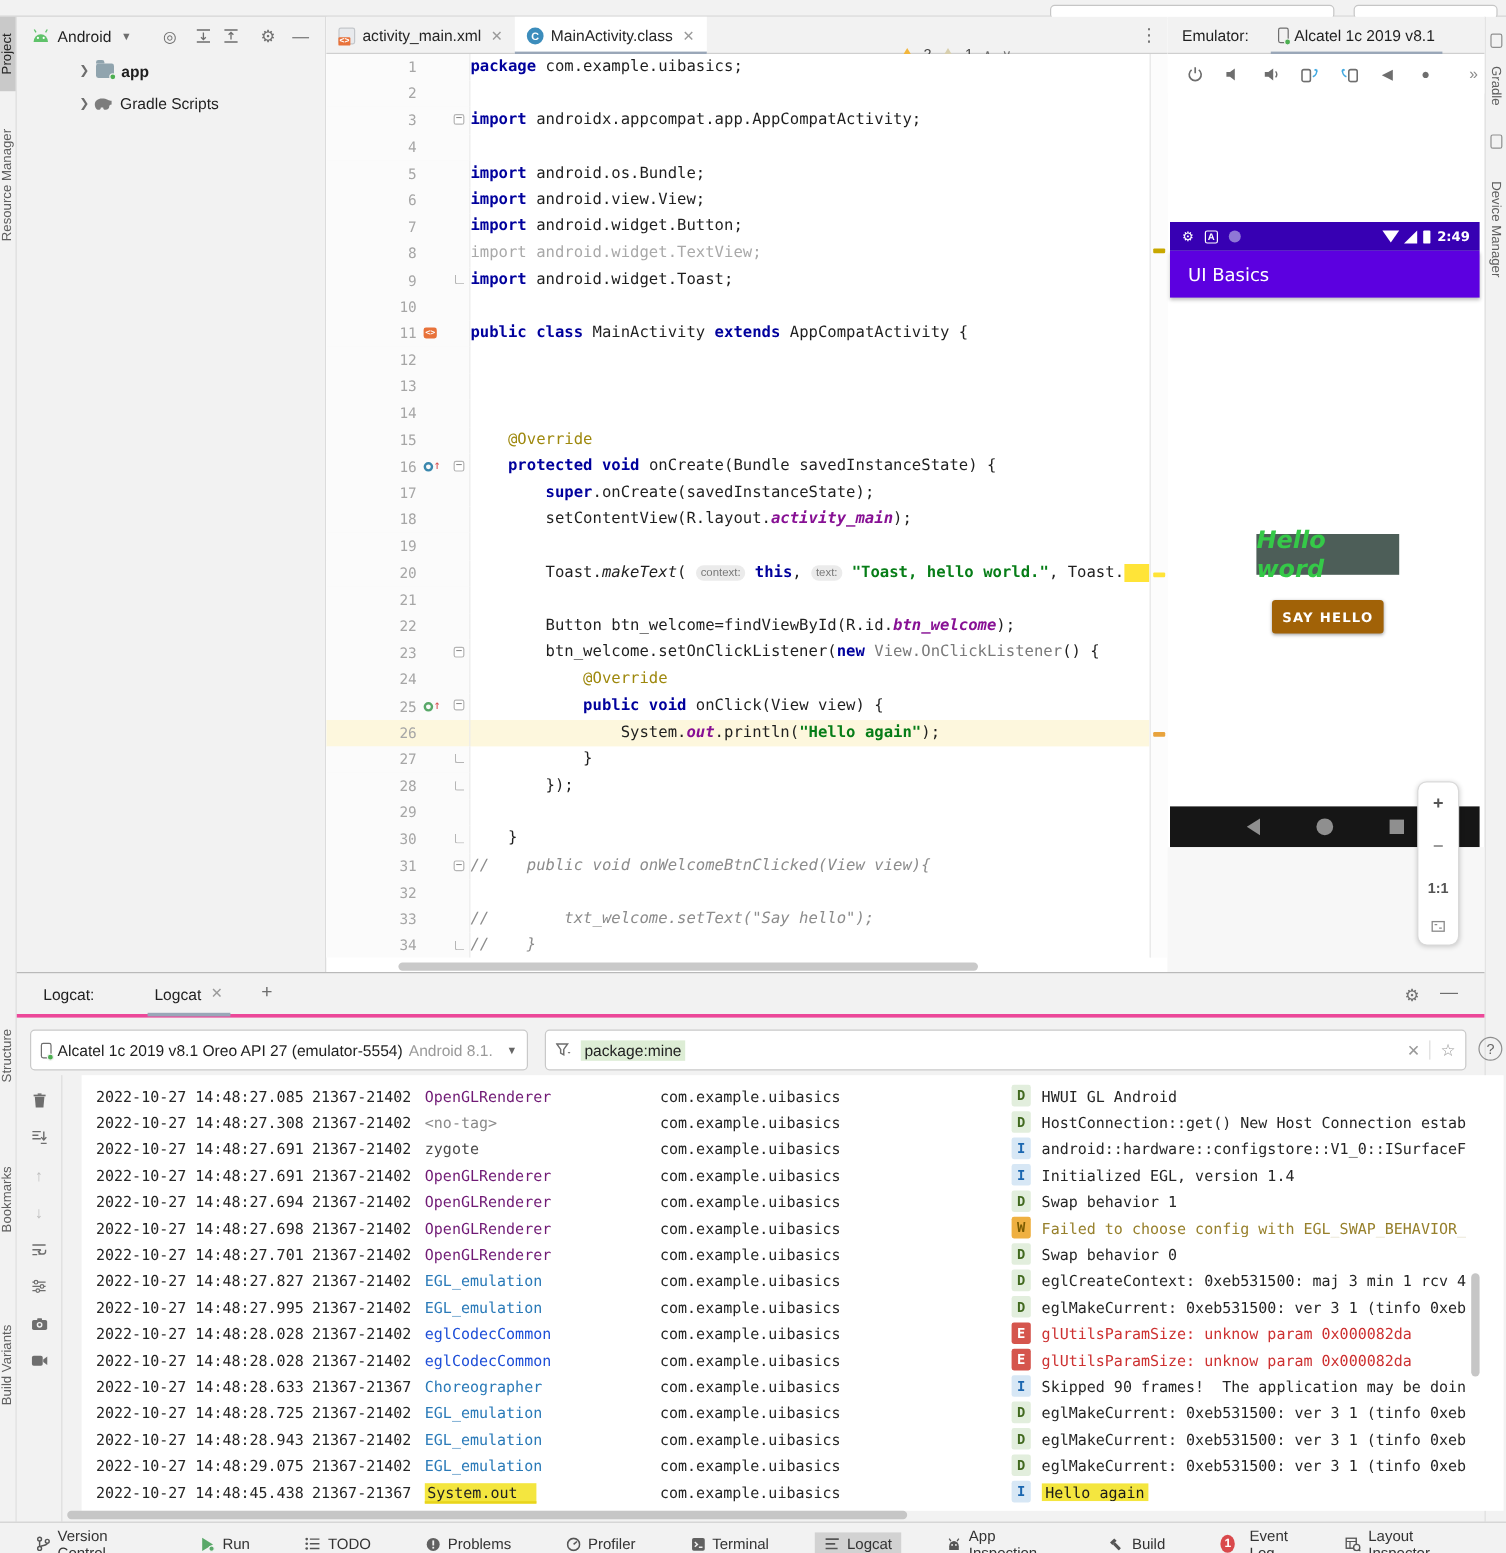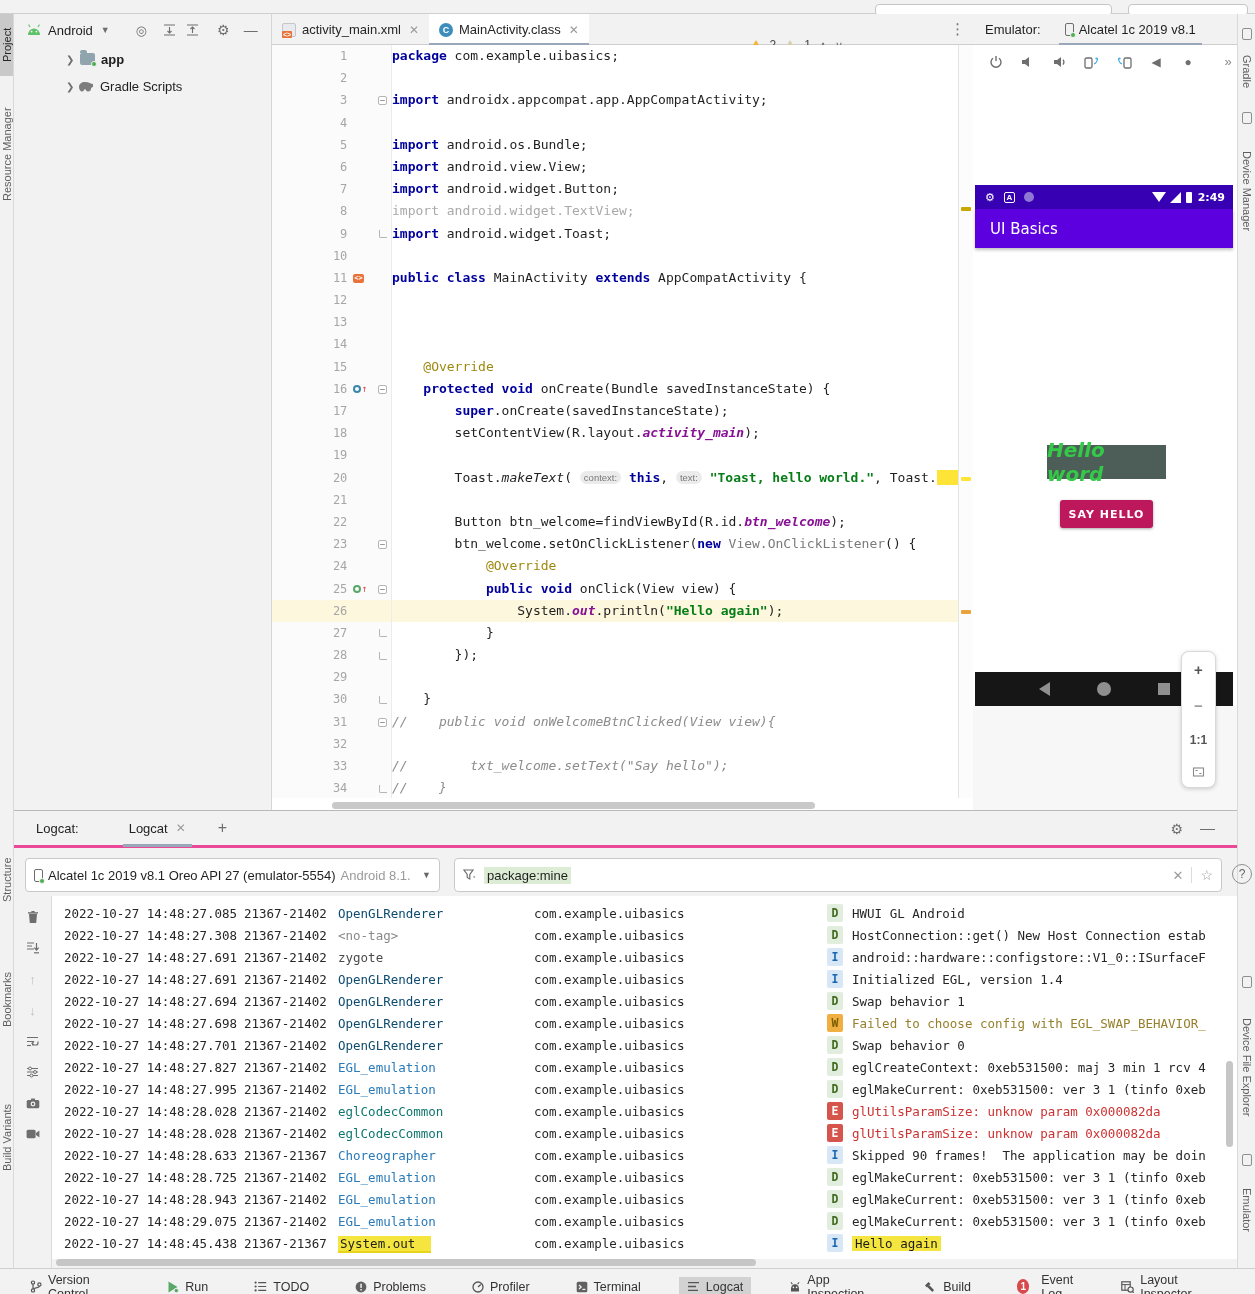"SAY HELLO" #say-hello-btn { background: #be185d -> #a16207 }
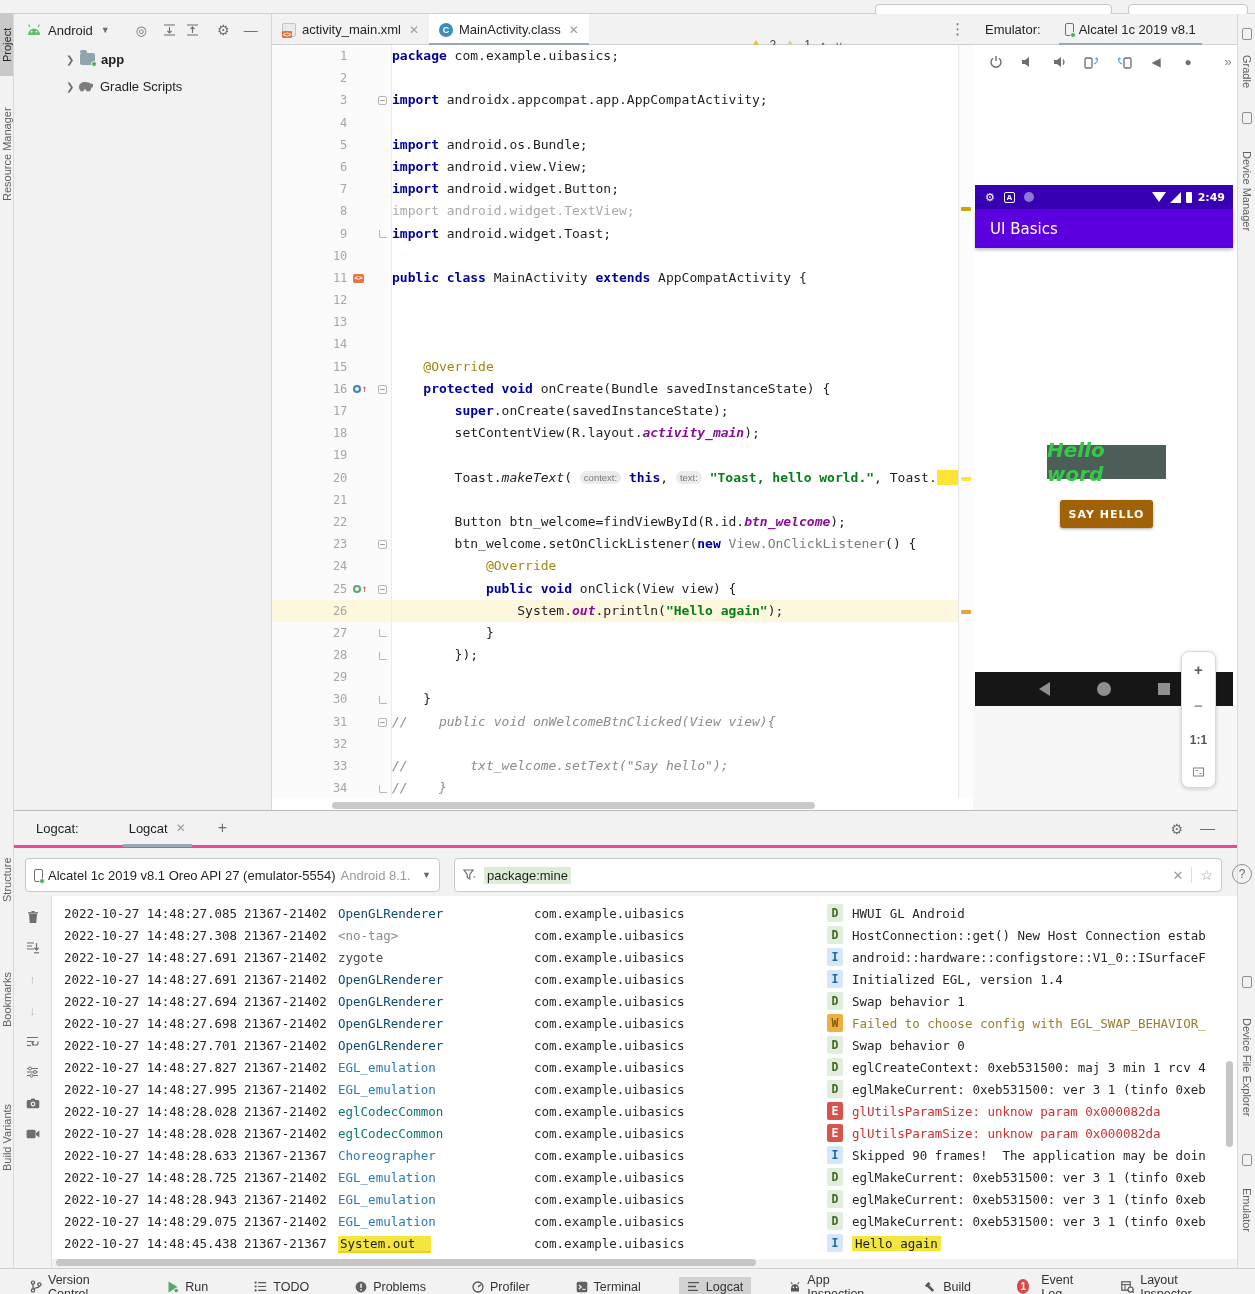"2022-10-27 14:48:27.085" #log-table { left: 38px -> 54px }
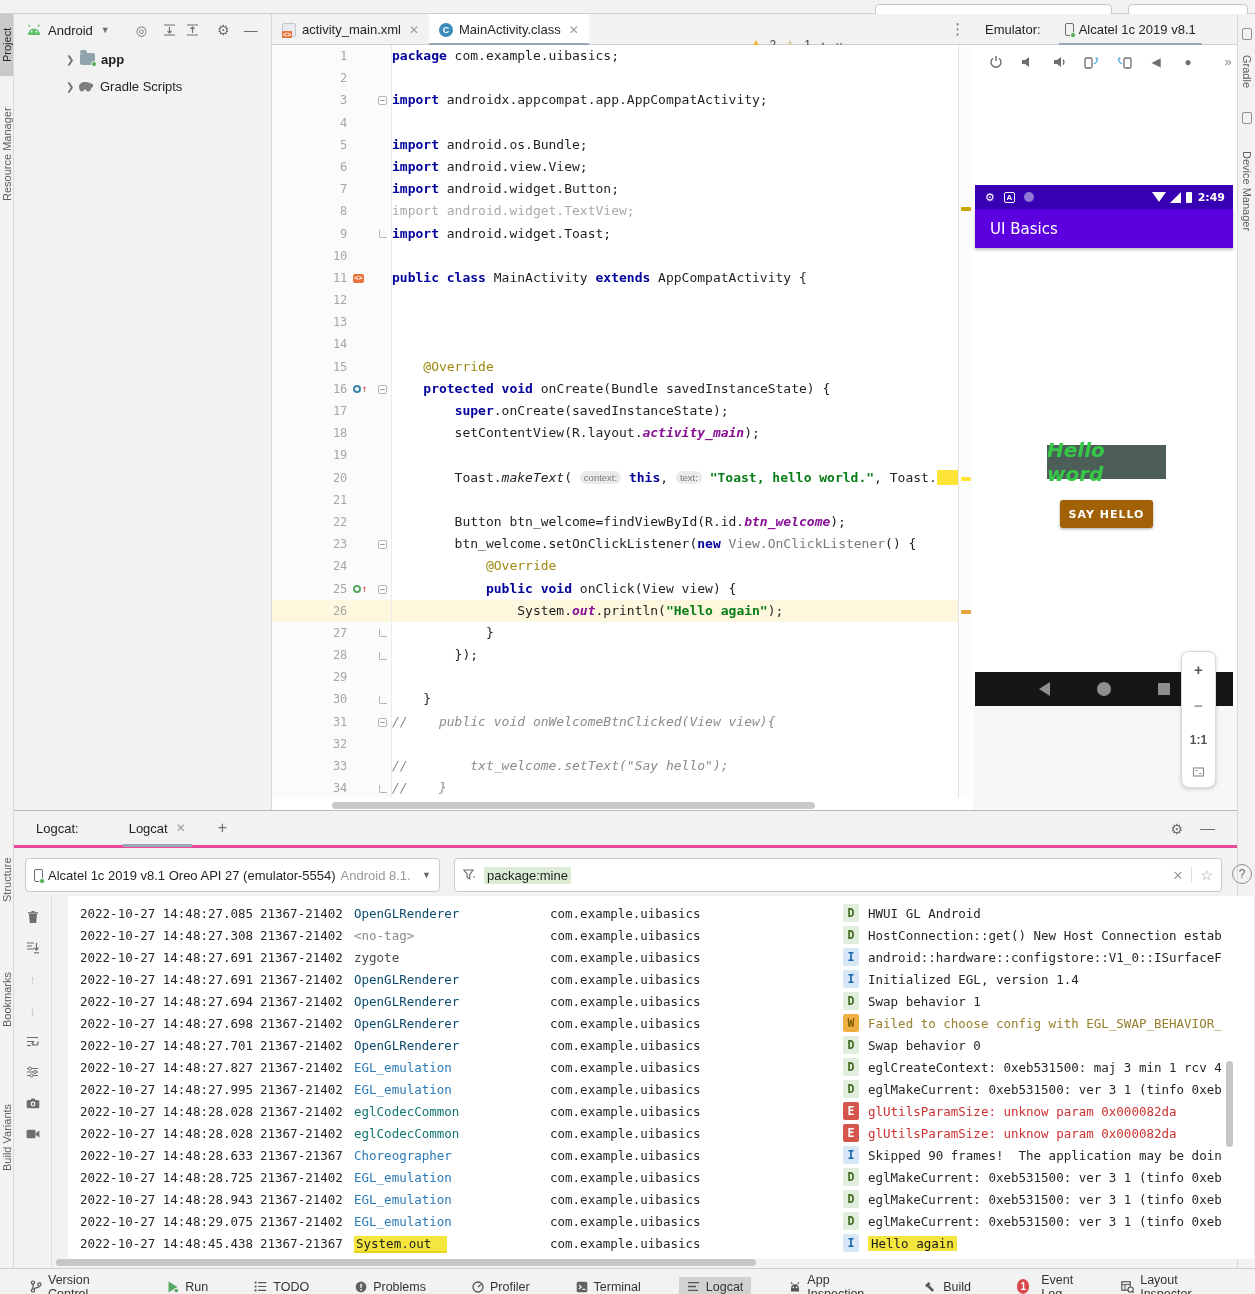"OpenGLRenderer" .t-purple { color: #0c4a6e -> #701a75 }
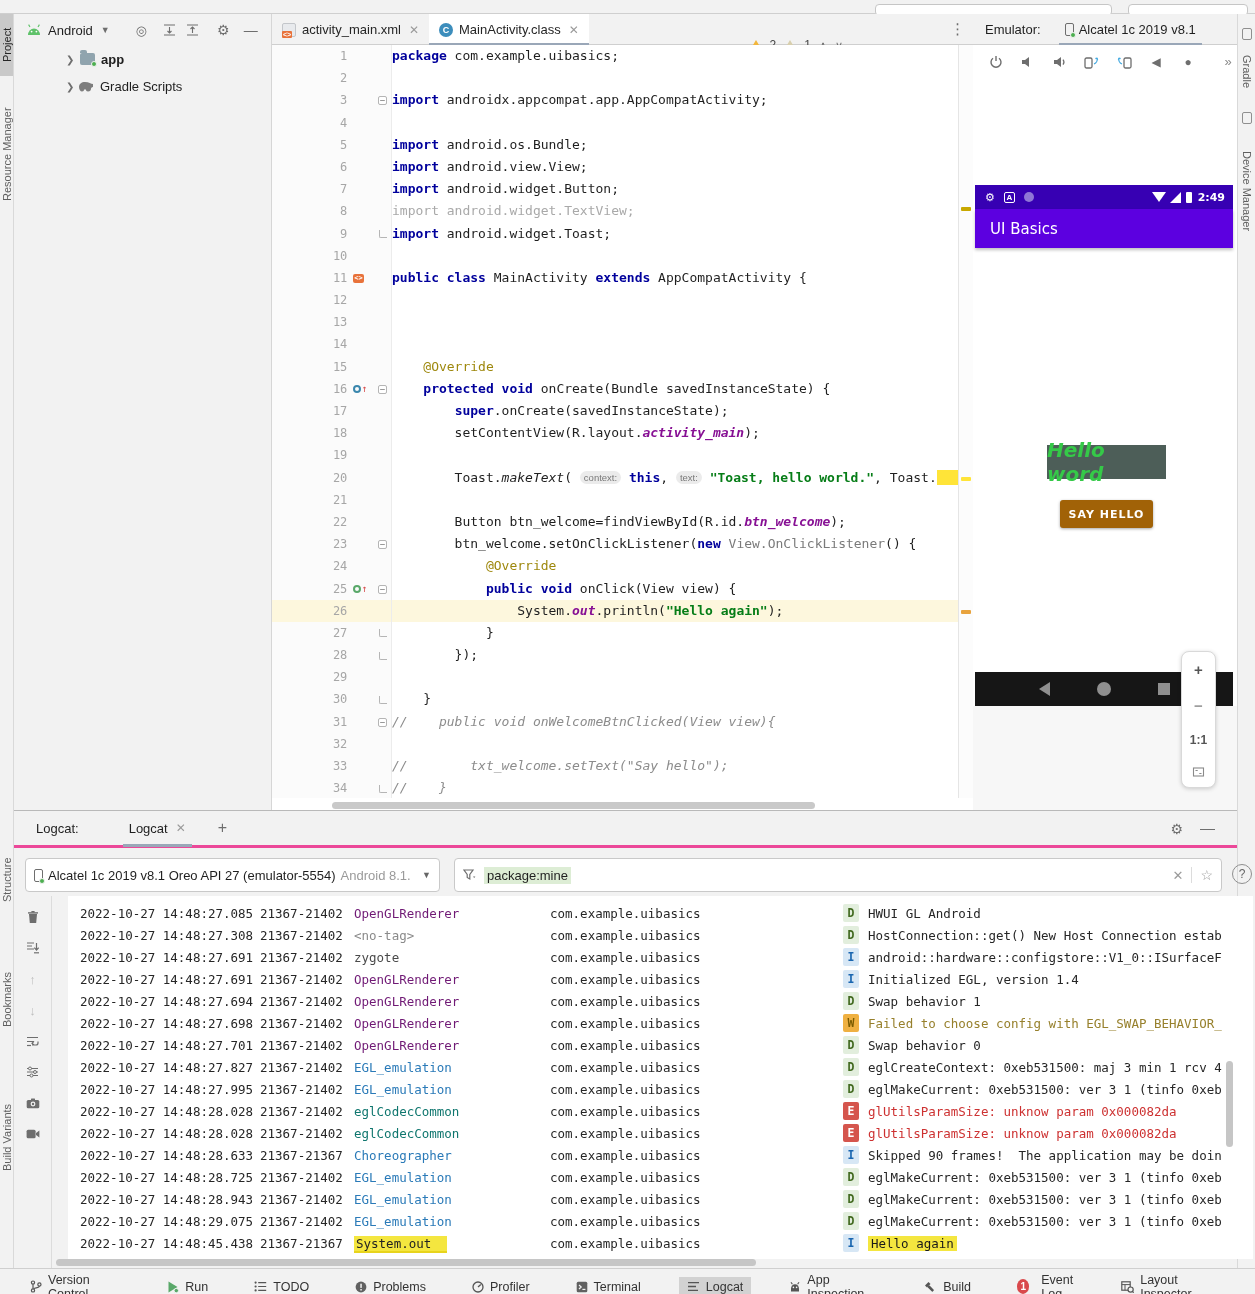"eglCodecCommon" .t-olive { color: #0f766e -> #1d4ed8 }
